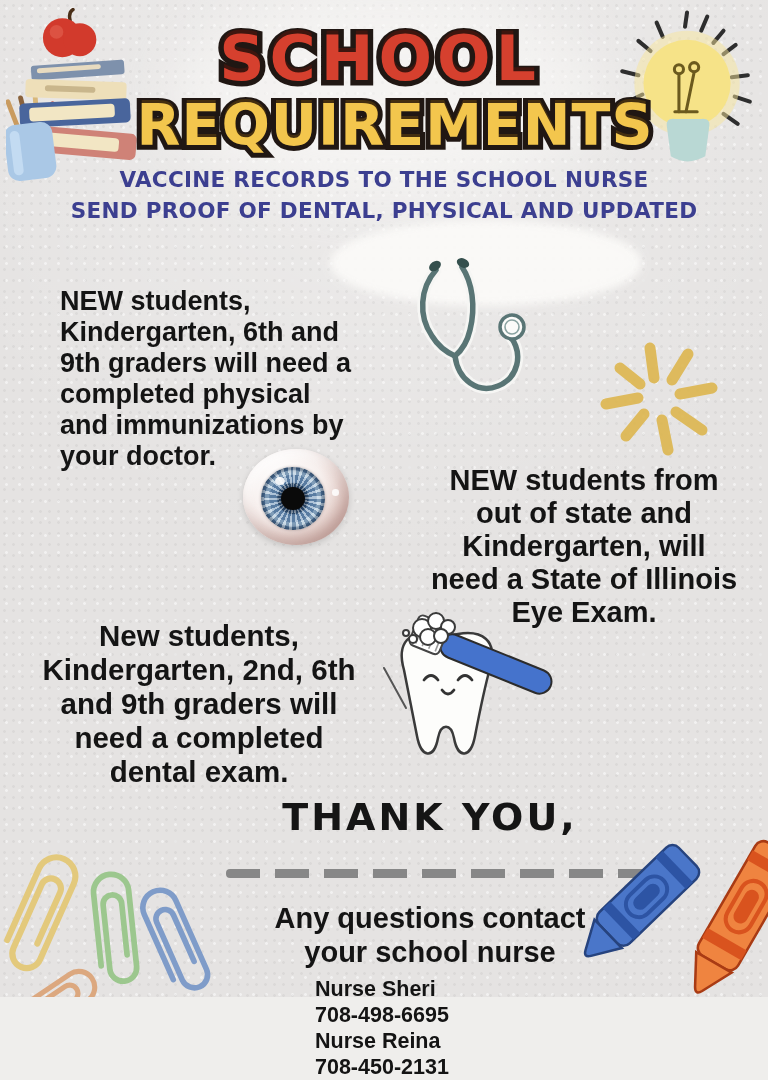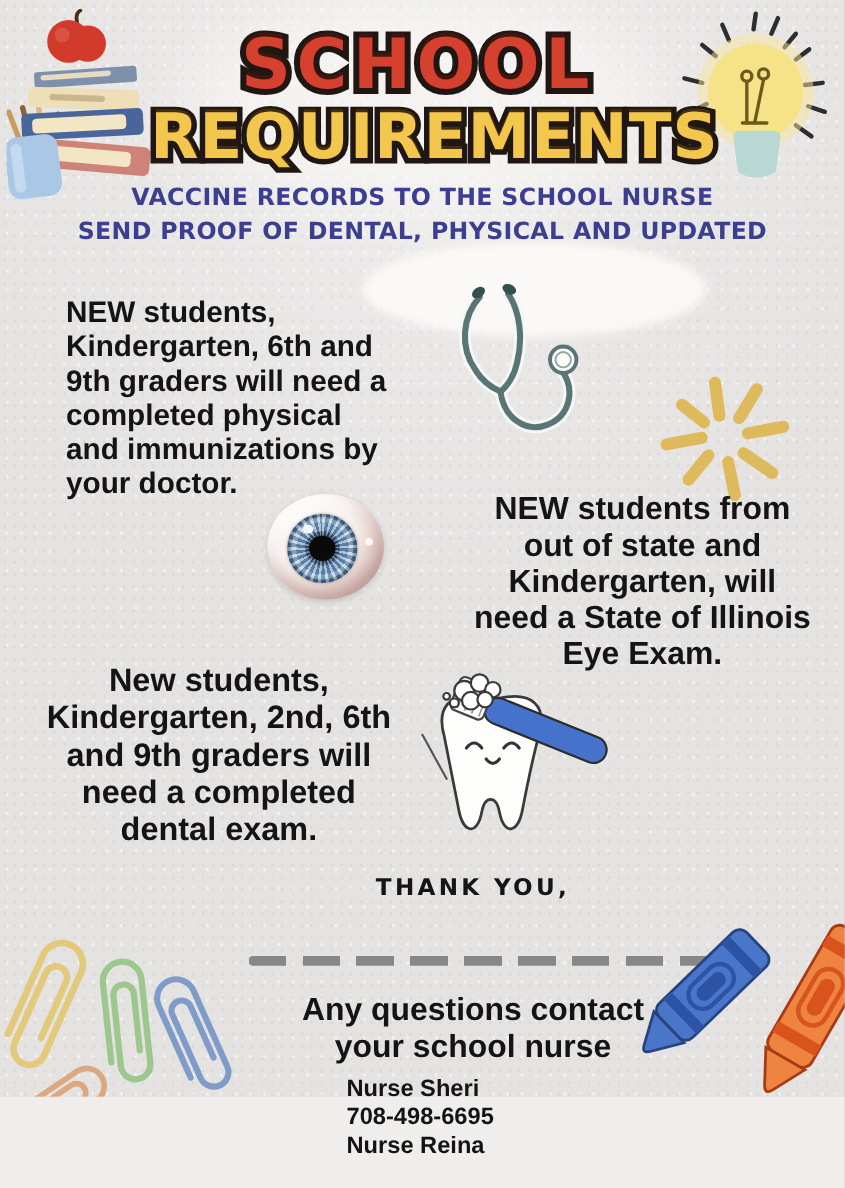"NEW students," .note { margin-top: none -> 17px }
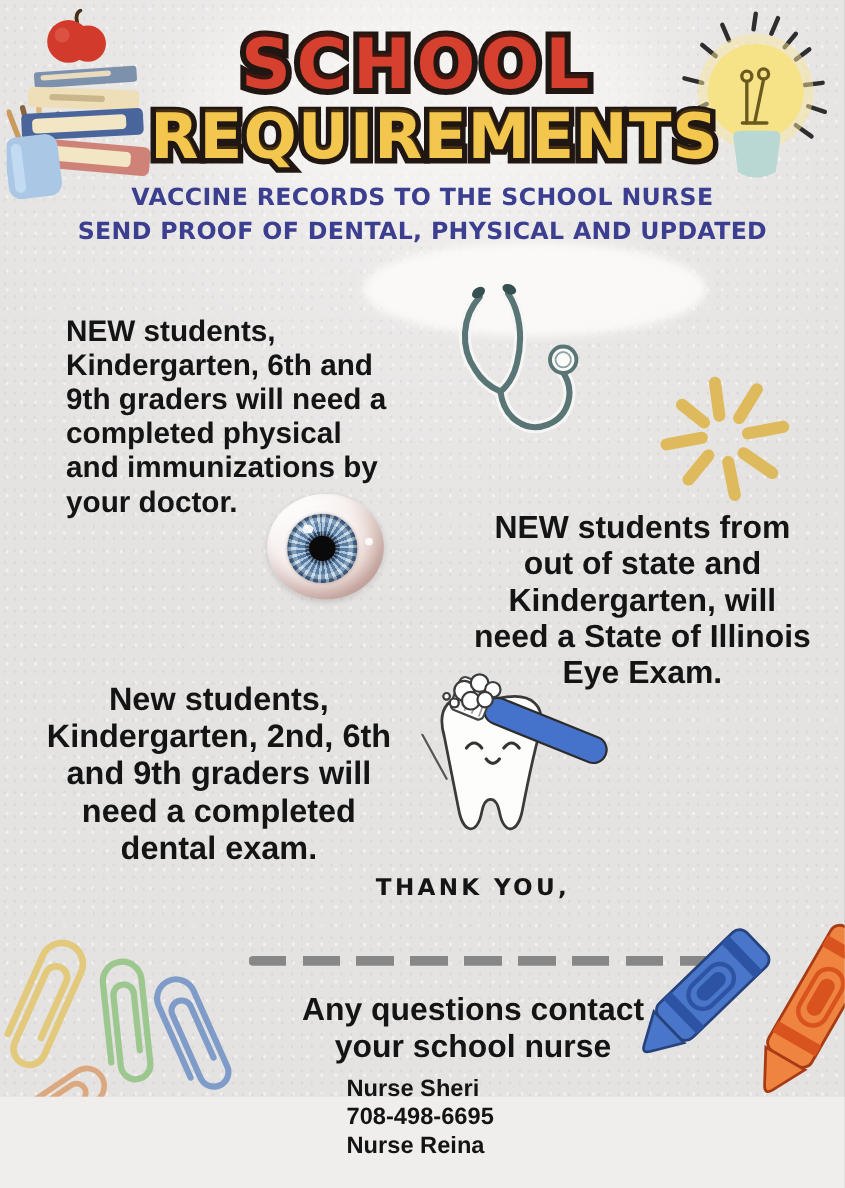"THANK YOU," .thanks1 { font-size: 21px -> 38px }
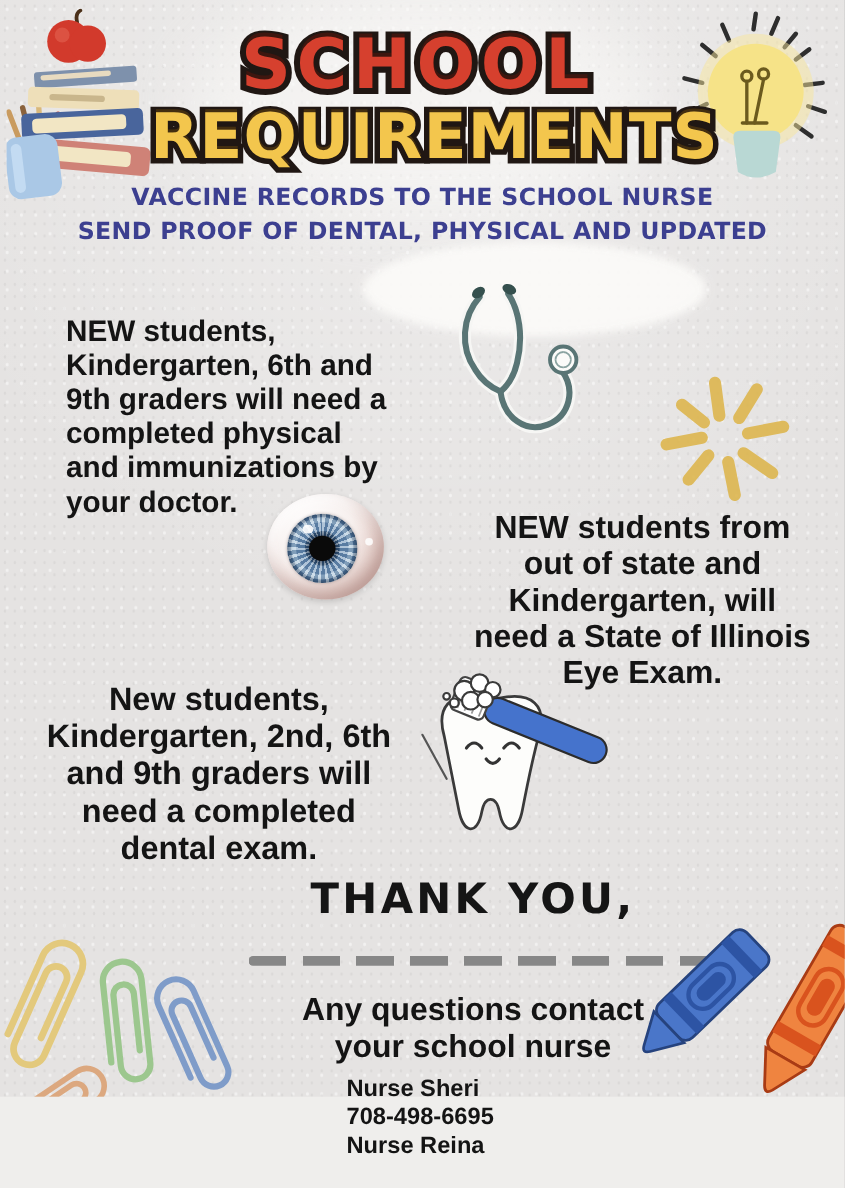"708-450-2131" div { html: none -> <div>708-450-2131</div> }
